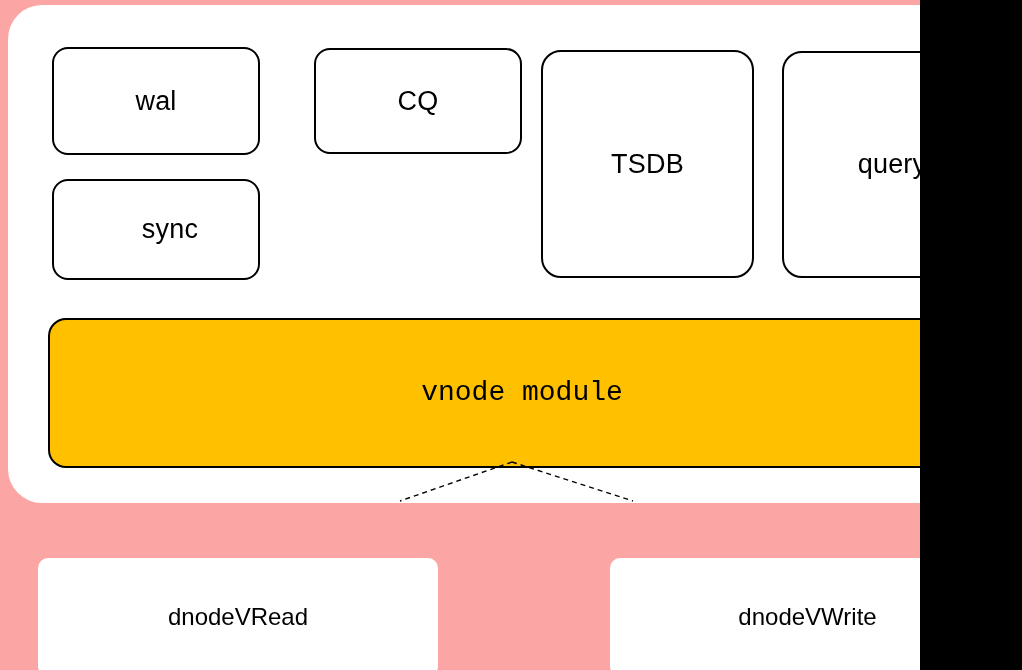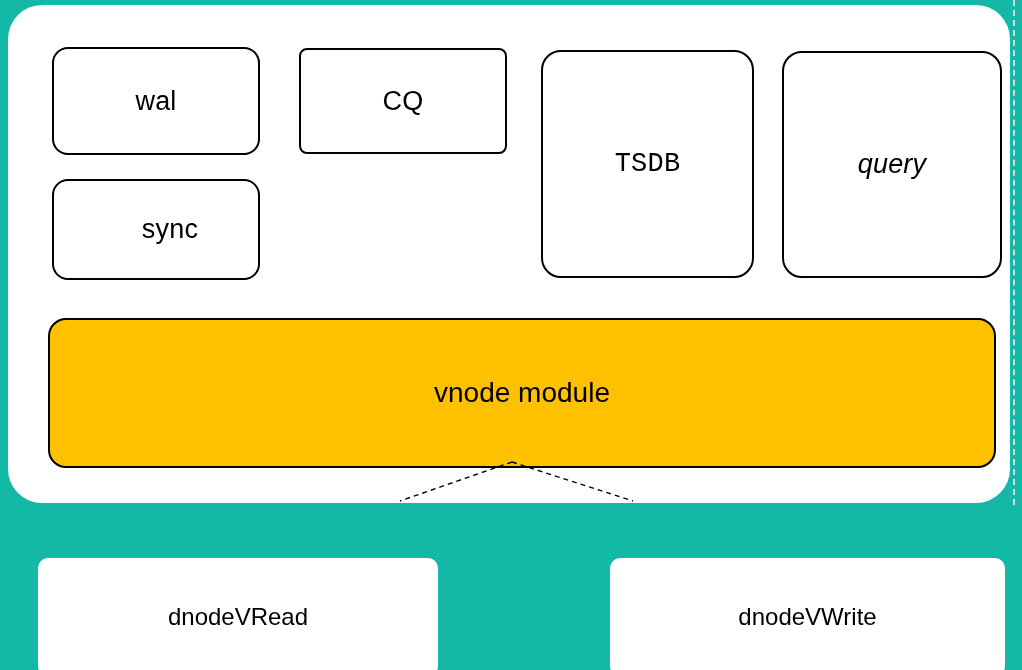"wal" #stage { background: #14b8a6 -> #fca5a5; width: 1022px -> 920px }
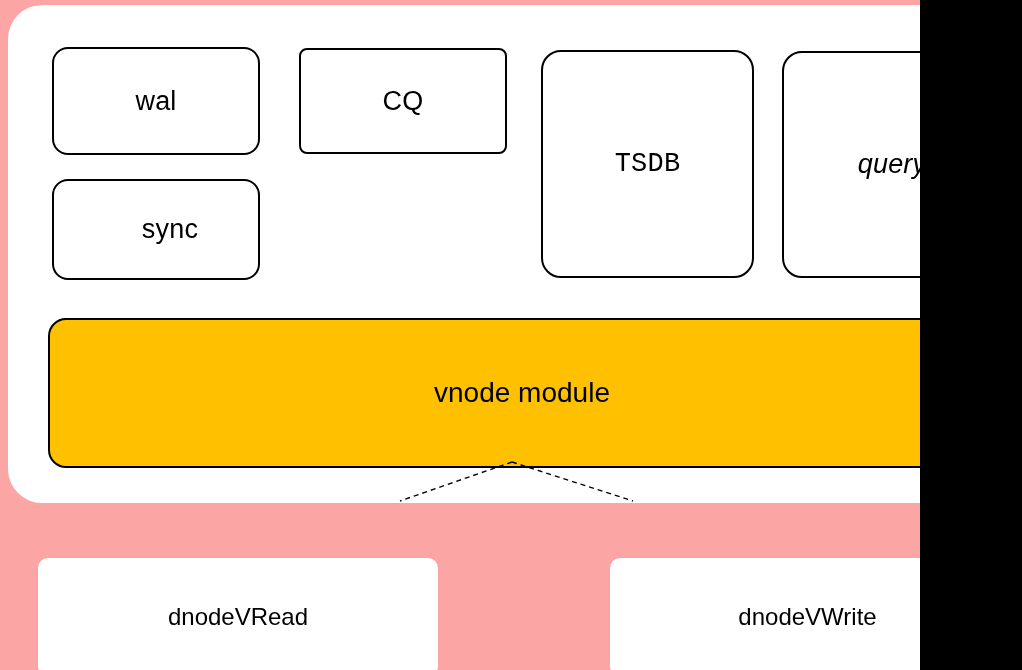"CQ" .box-cq { border-radius: 8px -> none; left: 289px -> 304px }
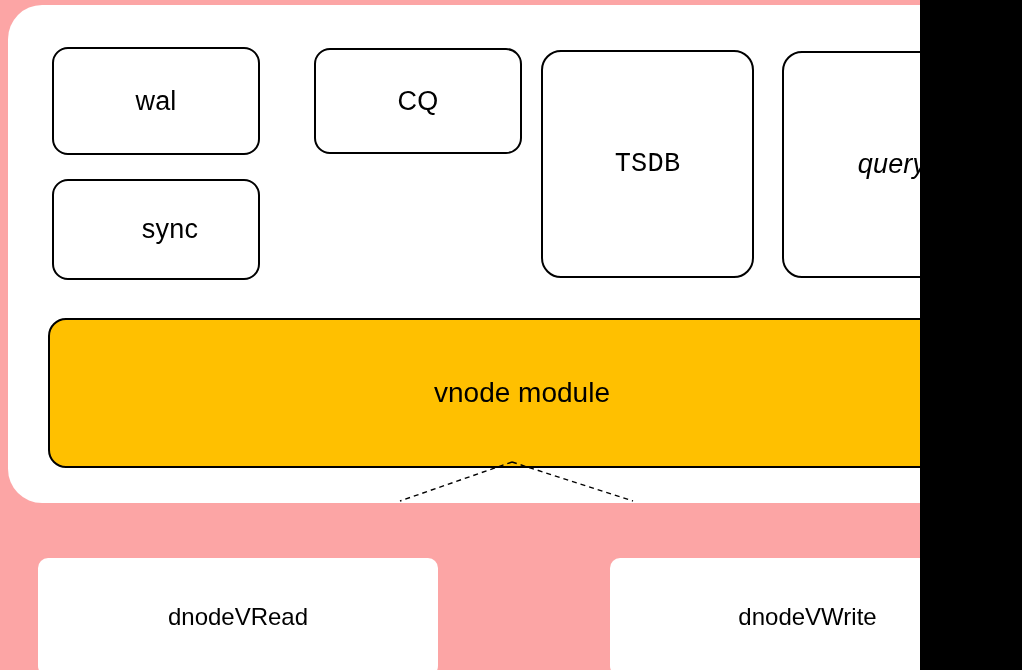"TSDB" .box-tsdb { font-family: Liberation Mono, monospace -> none }
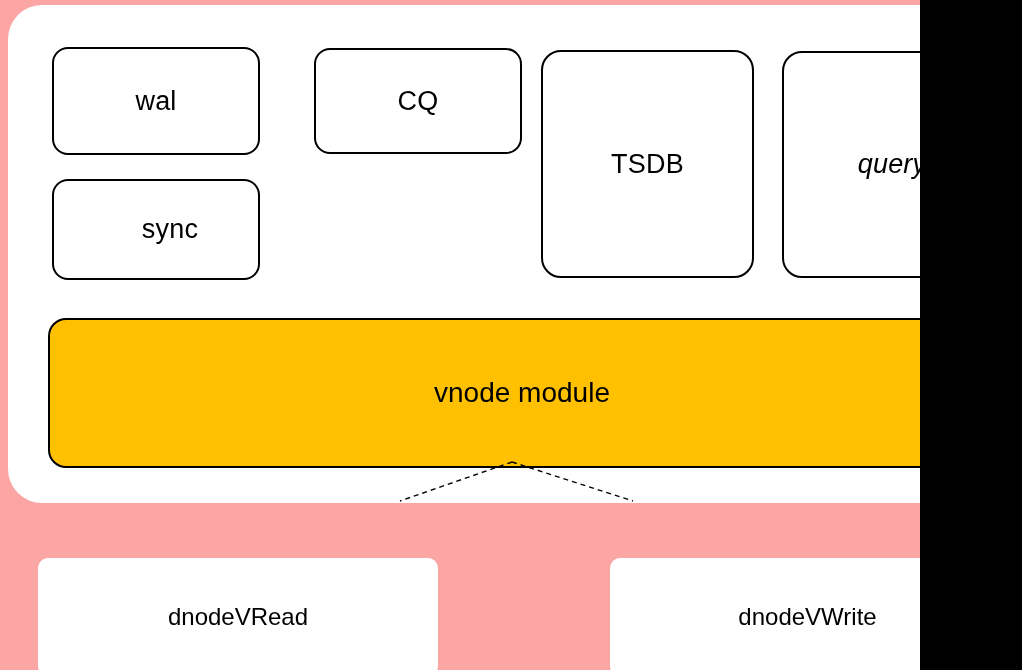"query" .box-query { font-style: italic -> none }
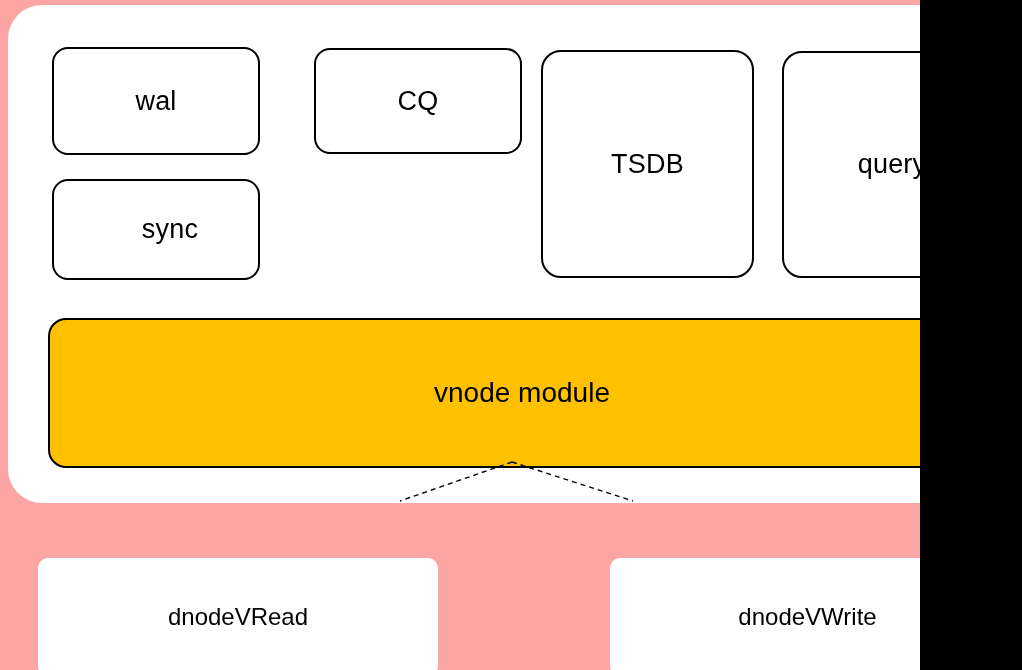"vnode module" .vnode-module { font-family: none -> Liberation Mono, monospace }
